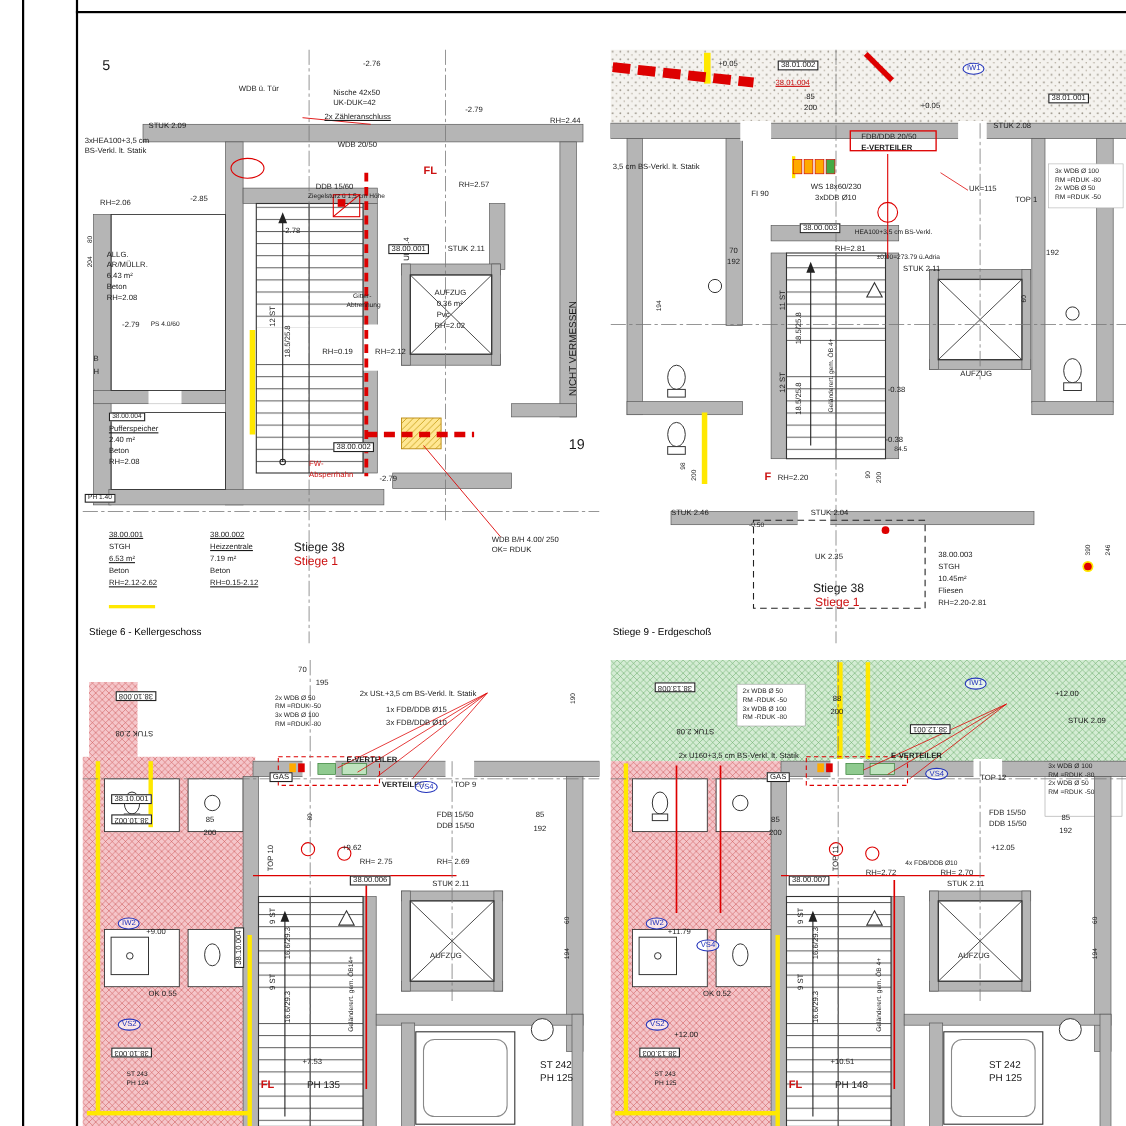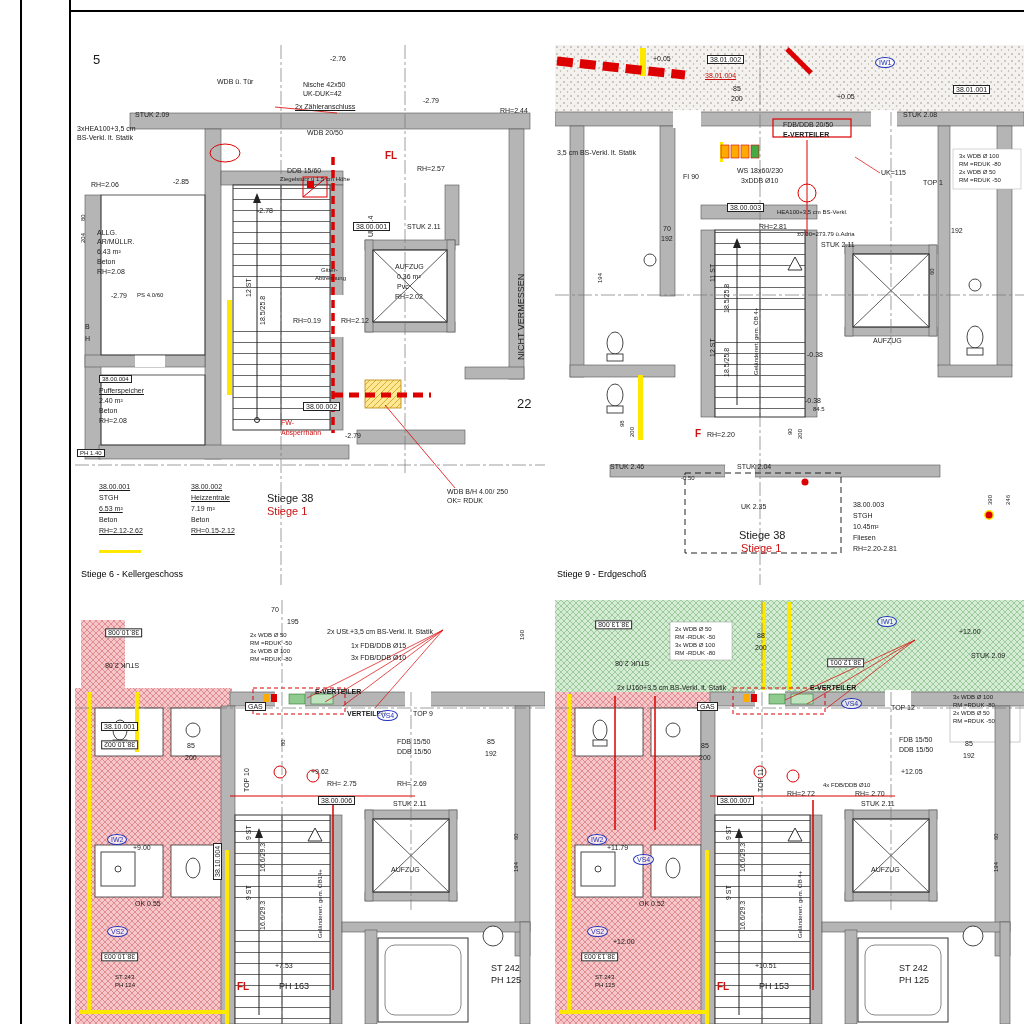"22" div.lbl { text: 22 -> 19 }
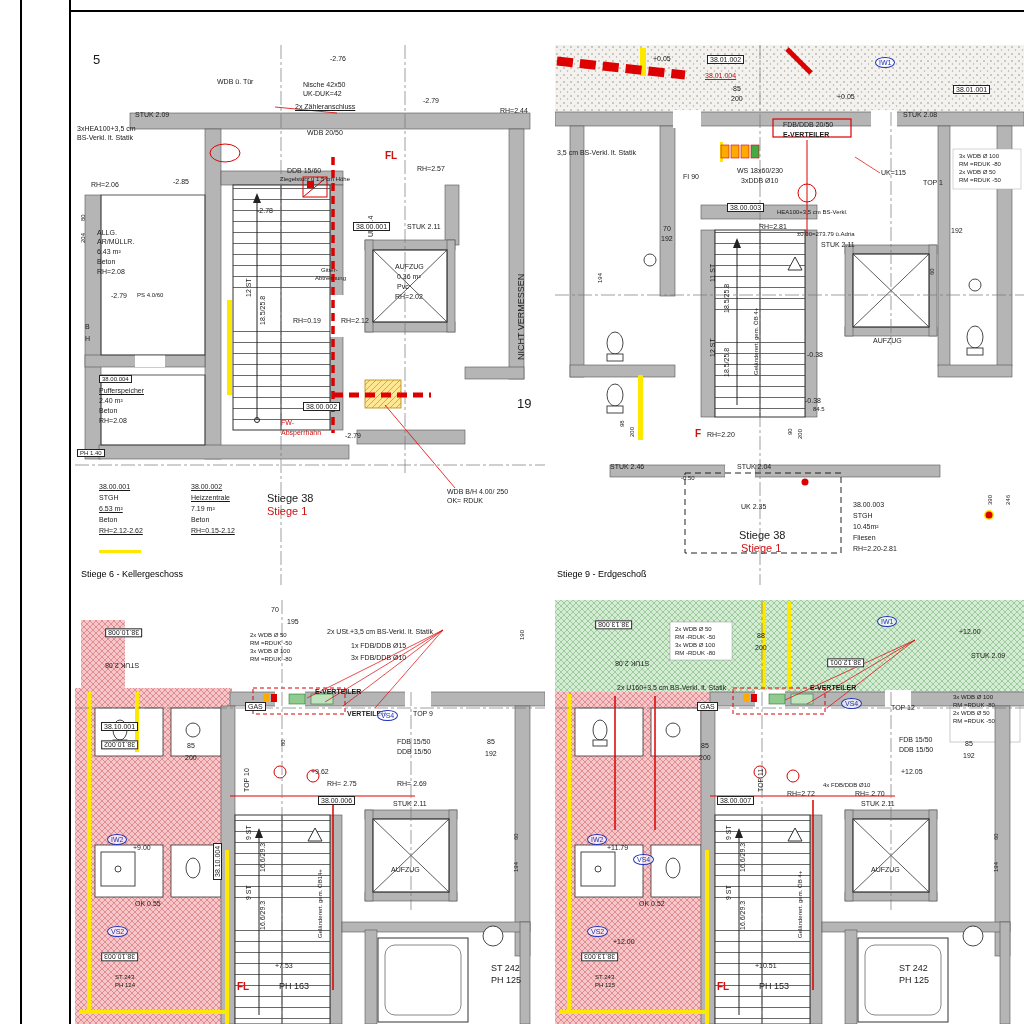"PH 163" div.lbl { text: 163 -> 135 }
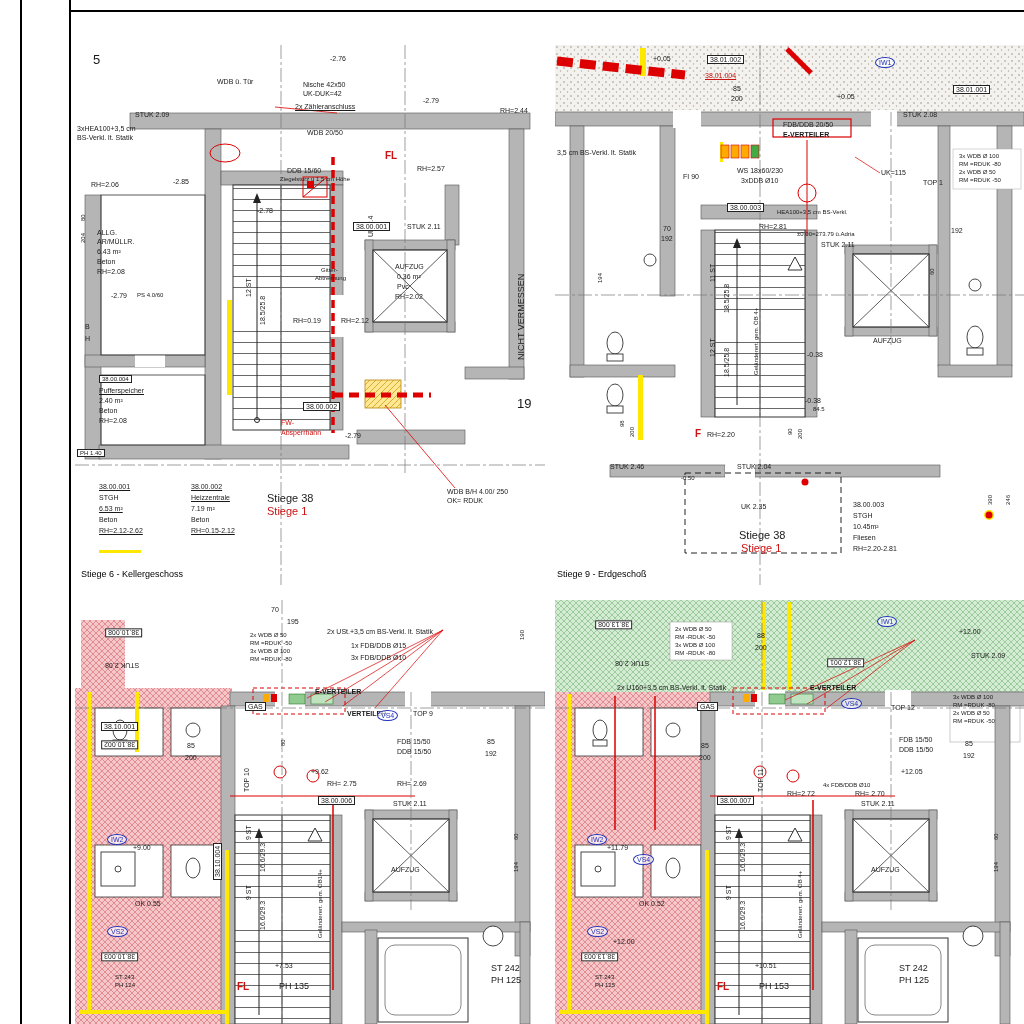"PH 153" div.lbl { text: 153 -> 148 }
